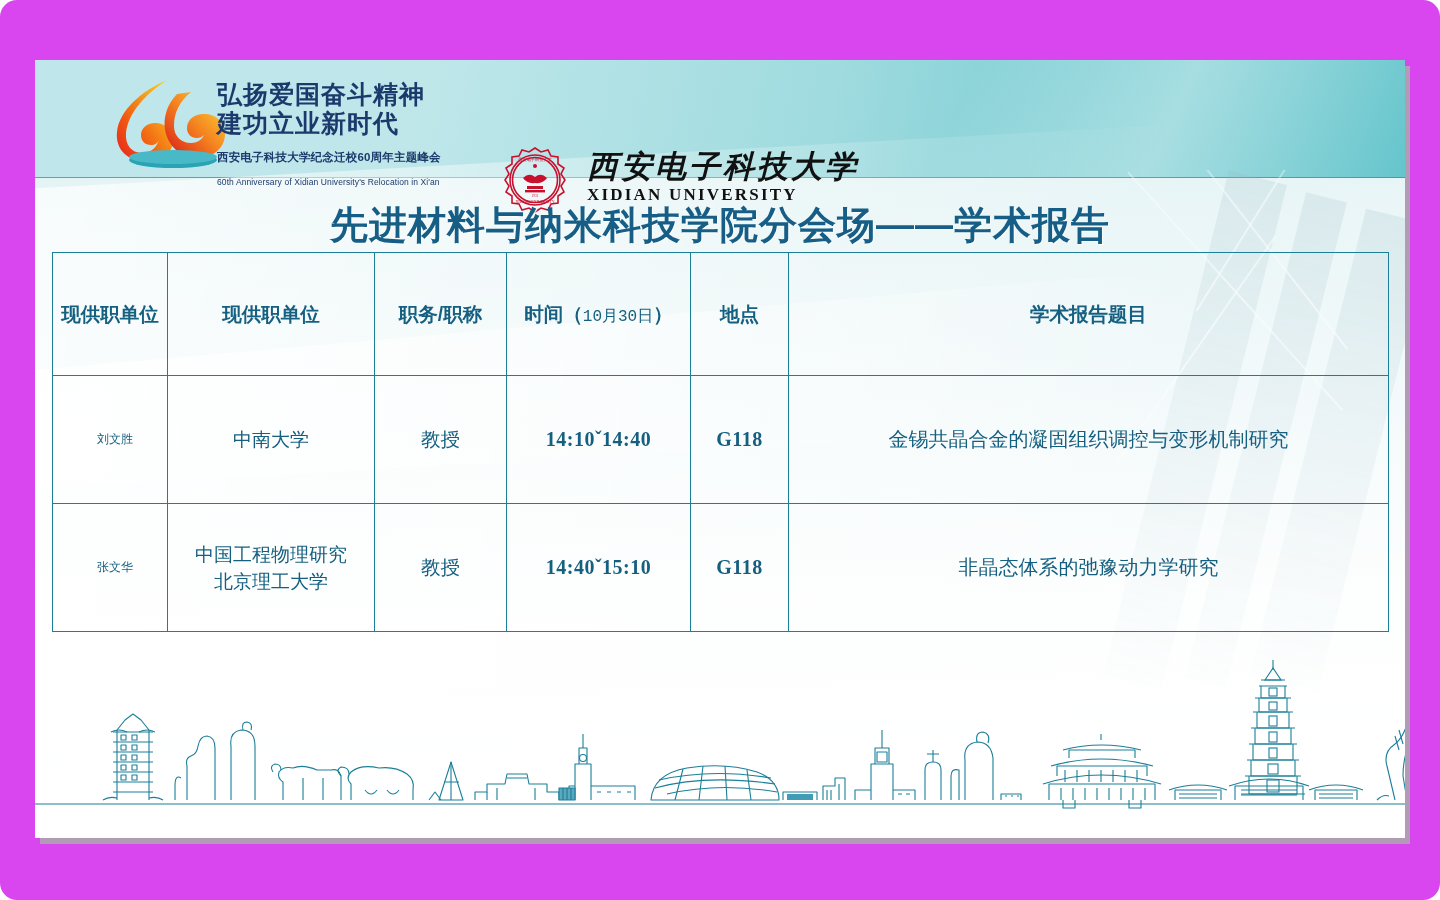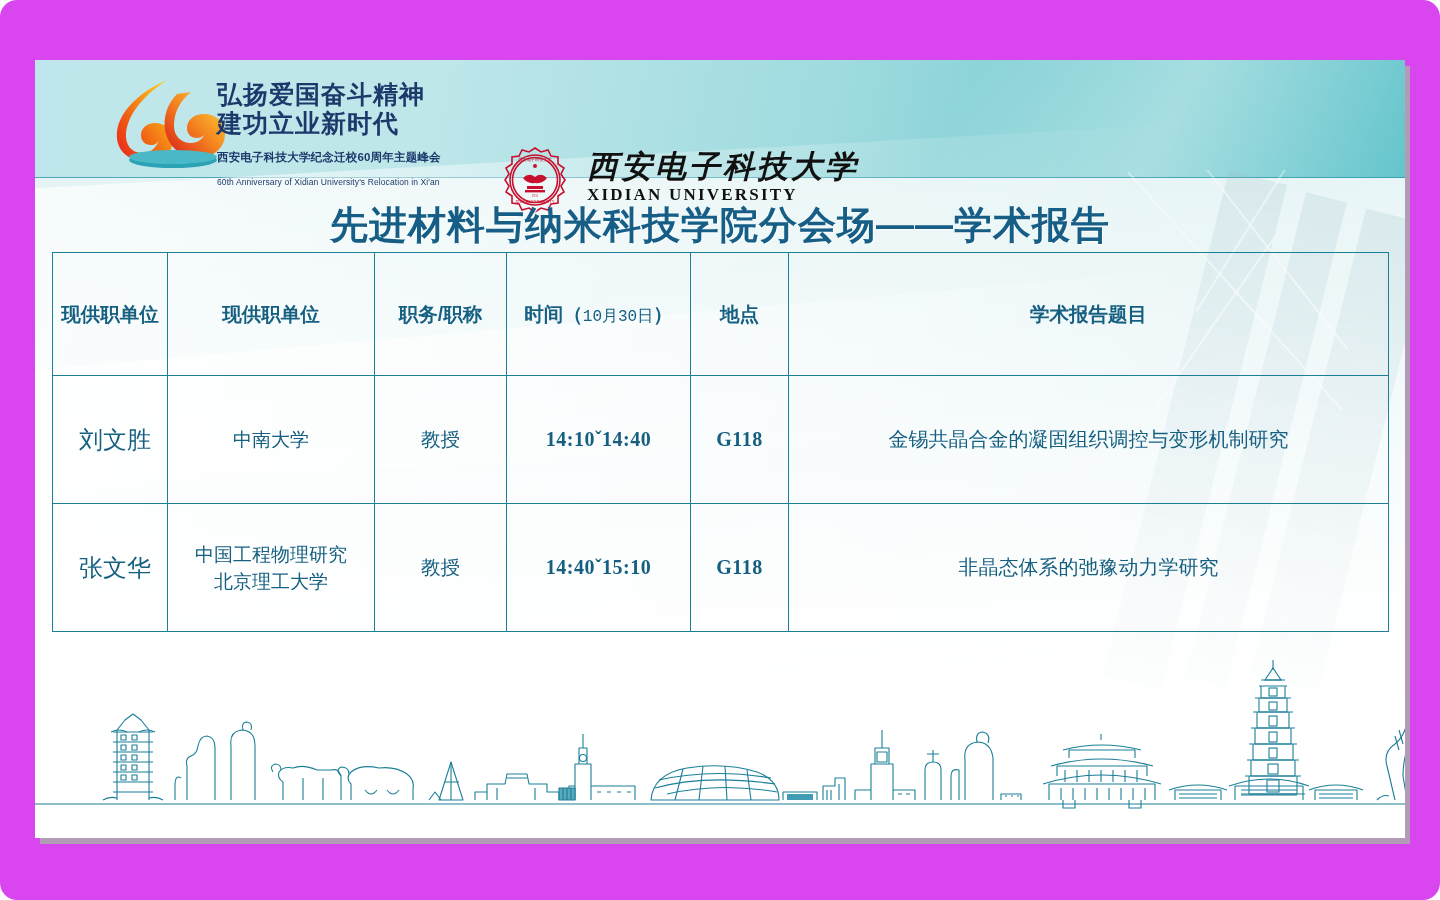"刘文胜" tbody td.name { font-size: 24px -> 12px }
